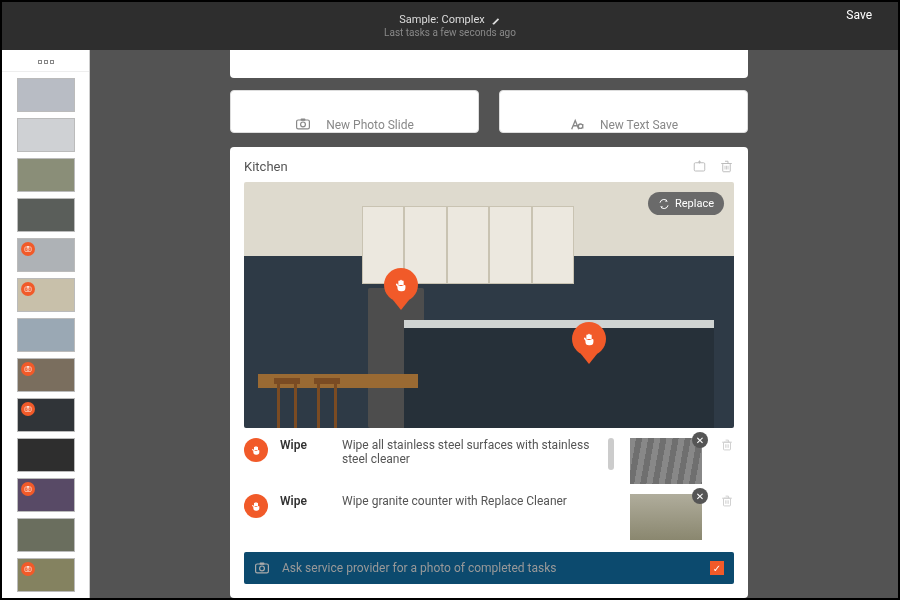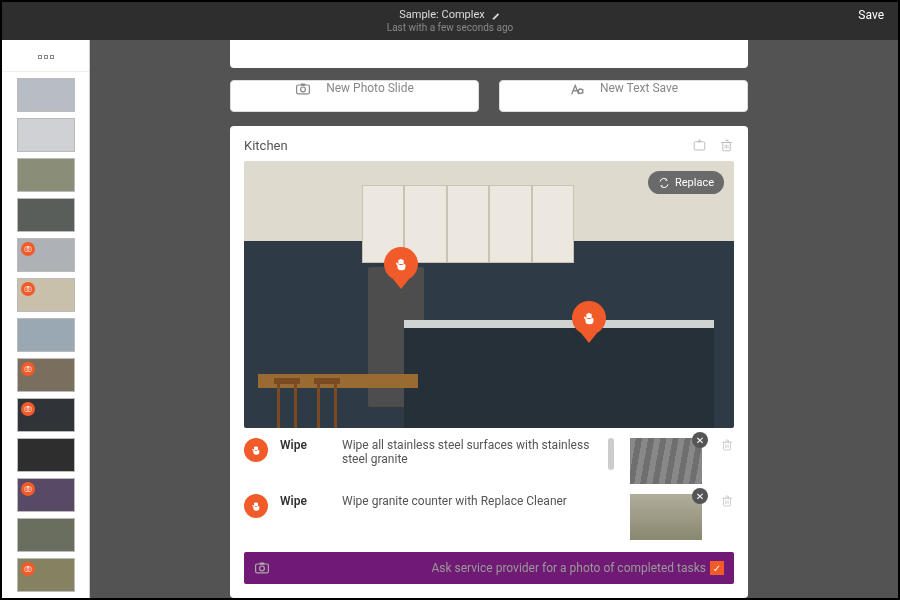"Sample: Complex" .header { height: 38px -> 48px }
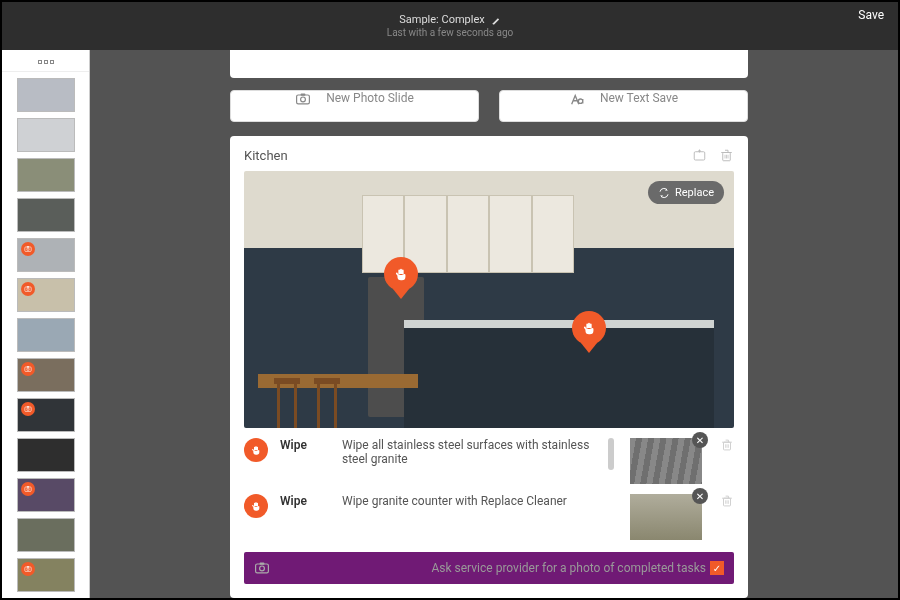"Save" .save-btn { right: 14px -> 26px }
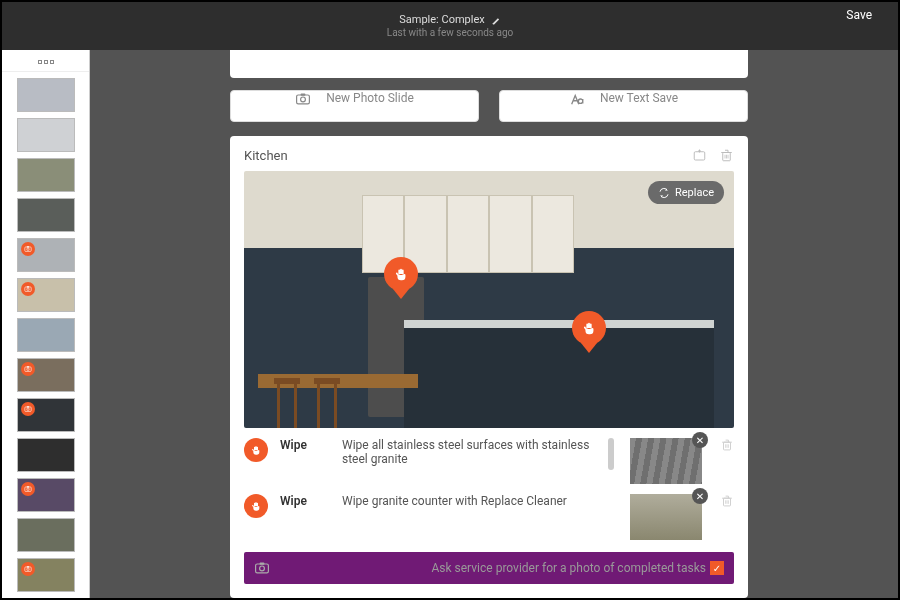"Last with a few seconds" div.header-sub { text: with -> tasks }
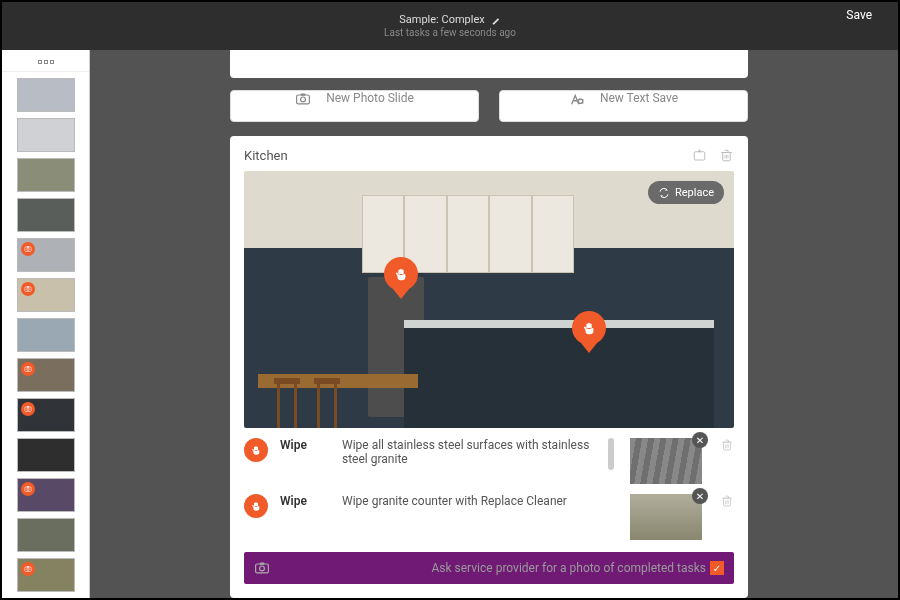"New Photo Slide" .action-btn { align-items: flex-start -> flex-end; height: 32px -> 43px }
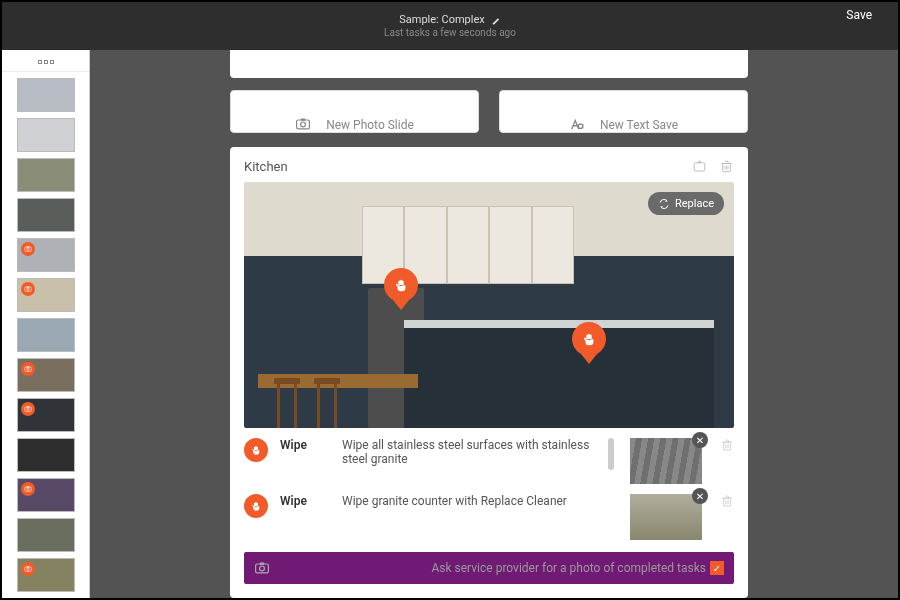"Wipe all stainless steel surfaces" div.task-desc { text: granite -> cleaner }
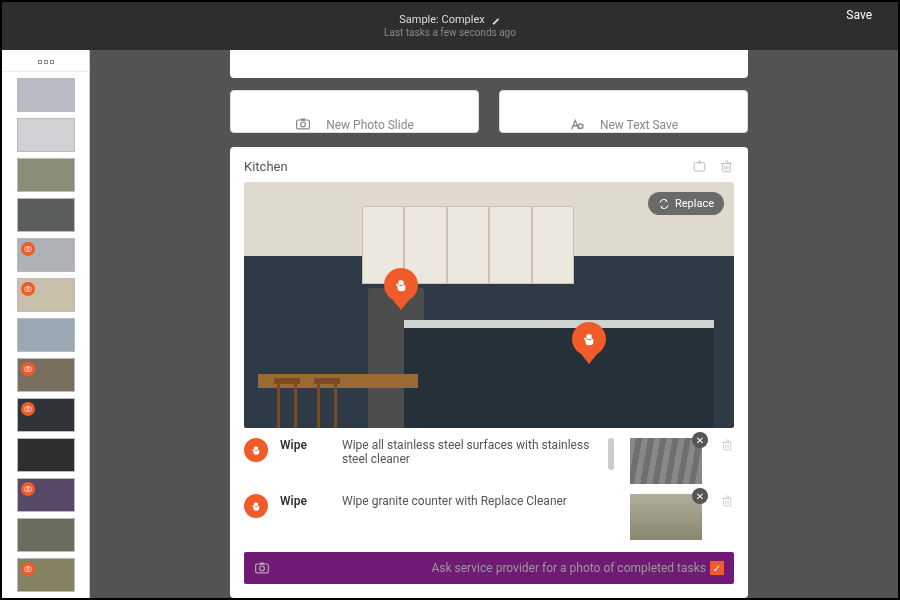"Ask service provider for a" .ask-row { background: #701a75 -> #0c4a6e; gap: 4px -> 12px; text-align: right -> none }
